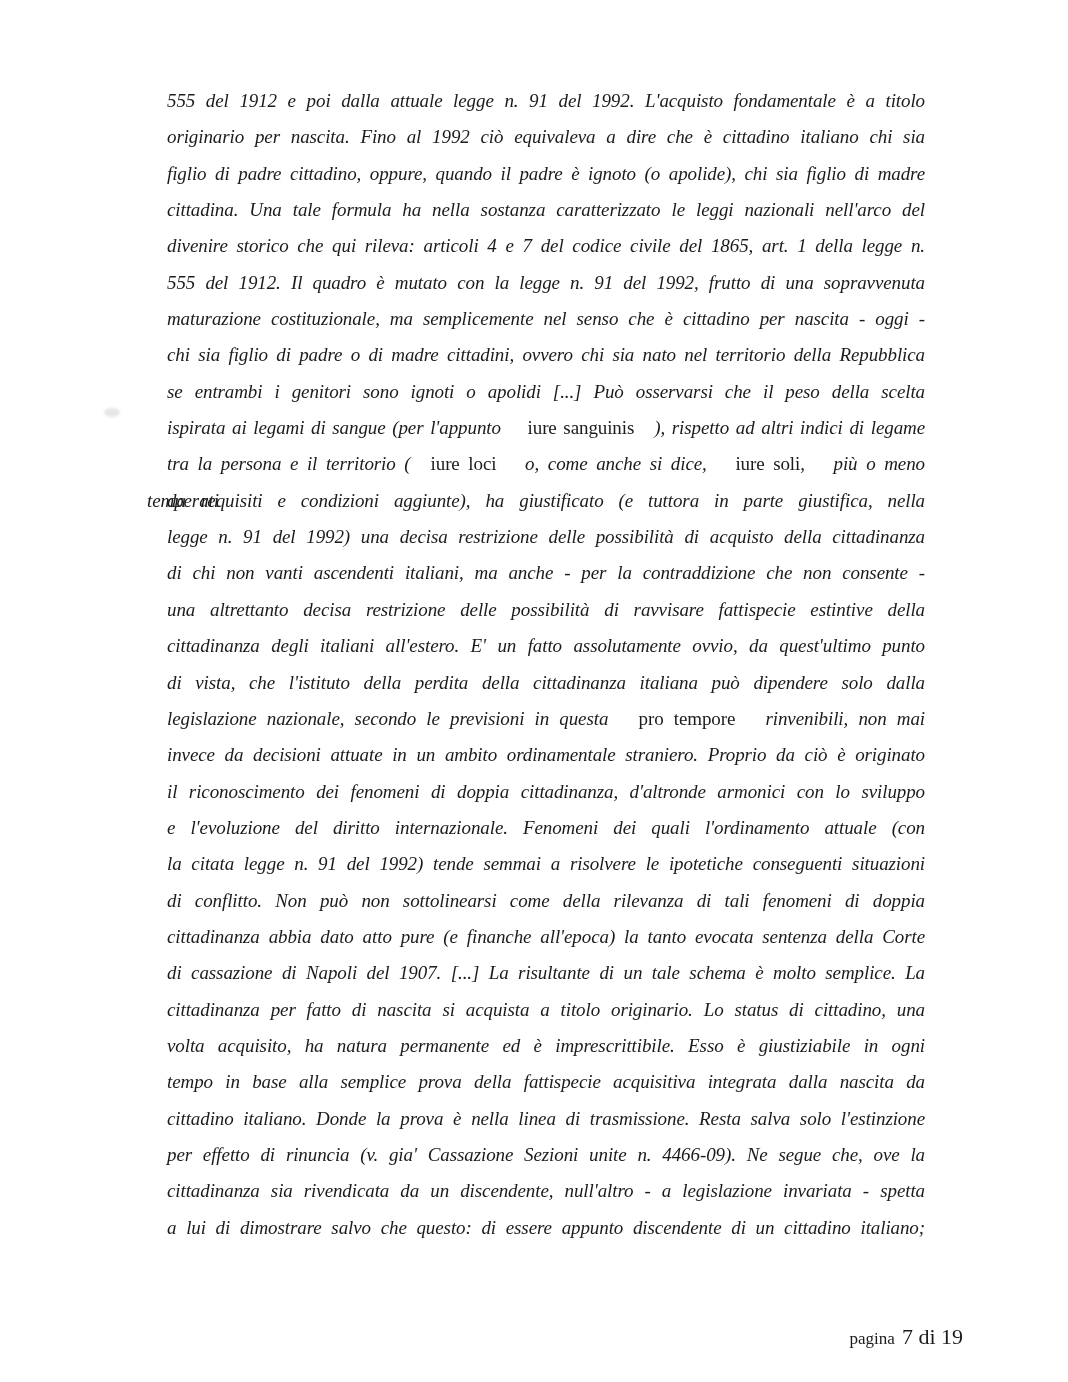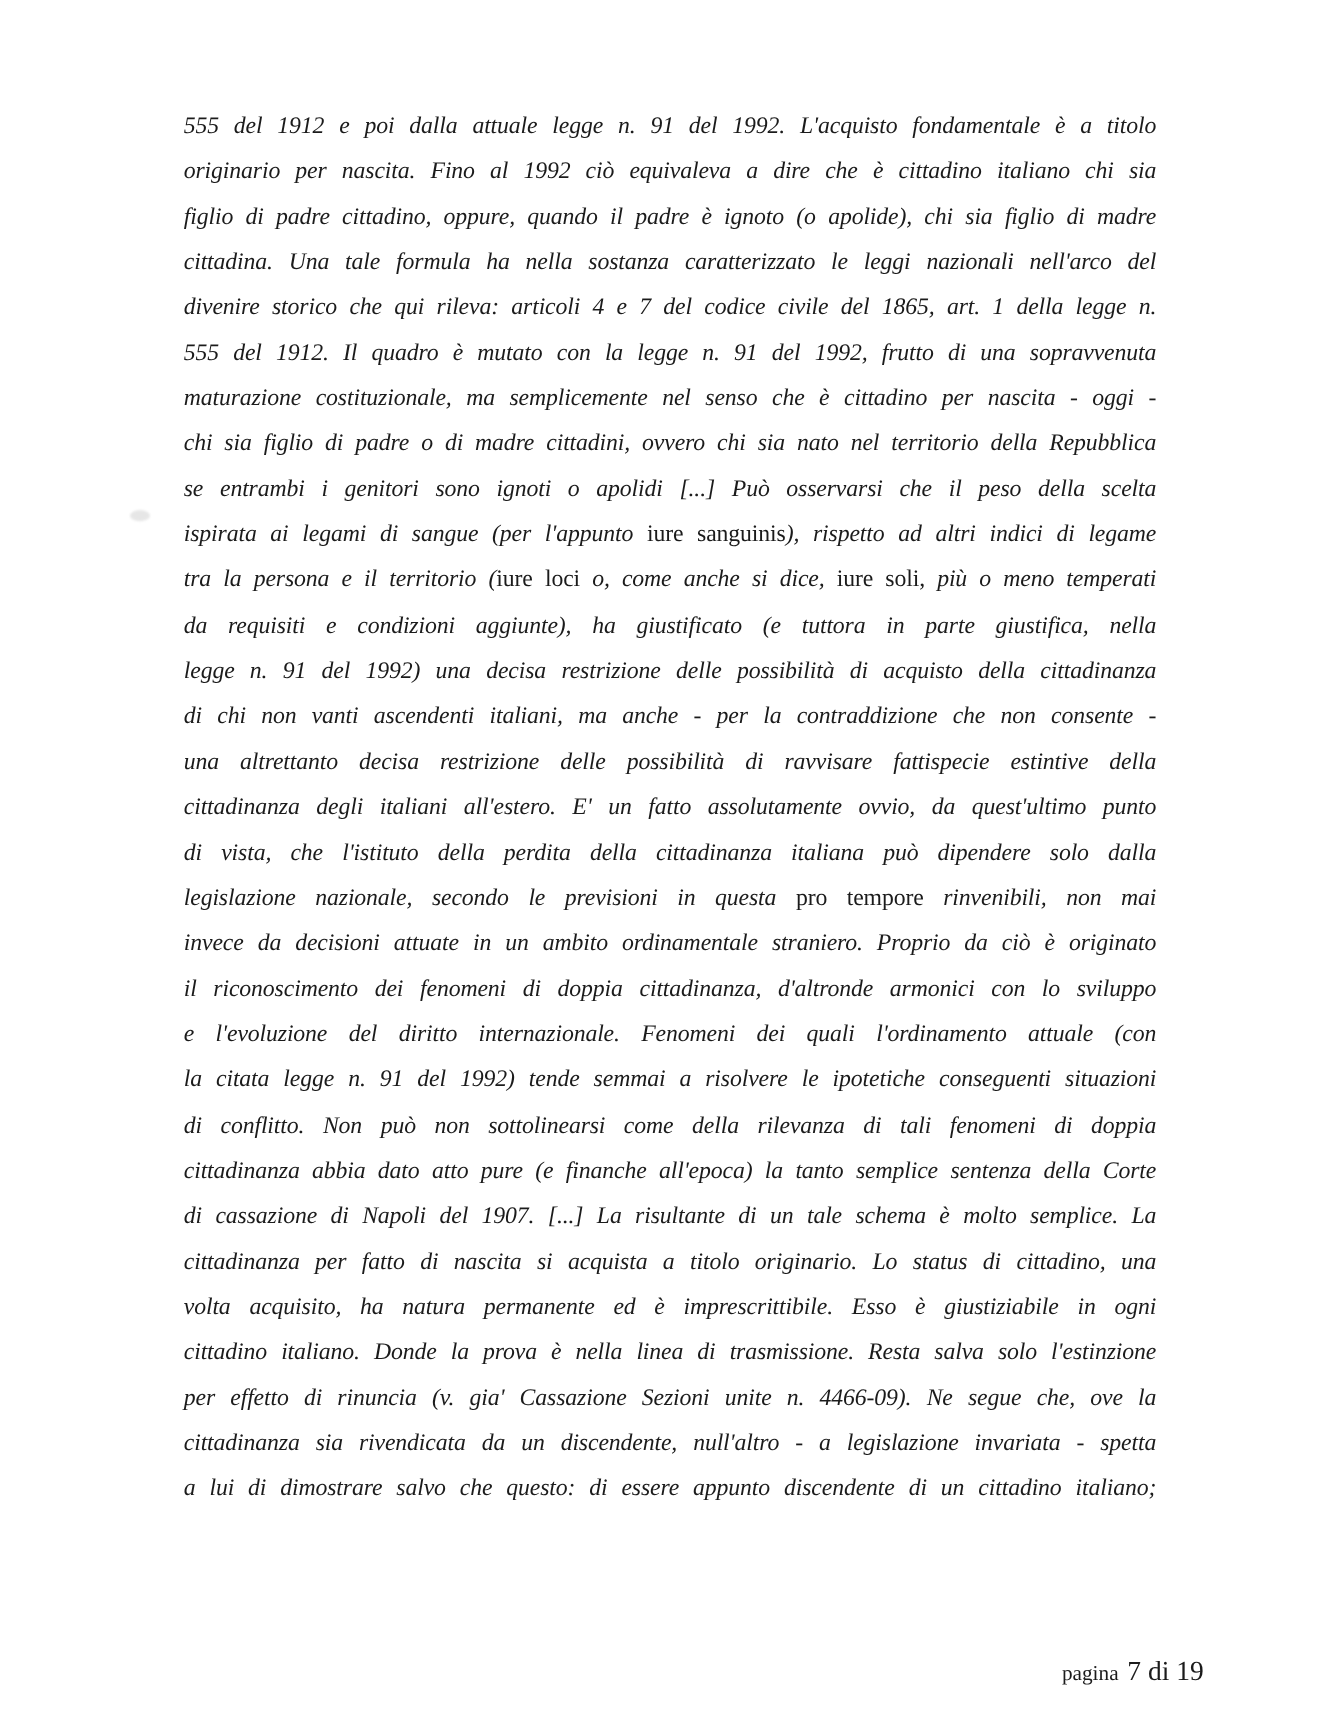"555 del 1912 e poi" .seg { margin-left: none -> 20px }
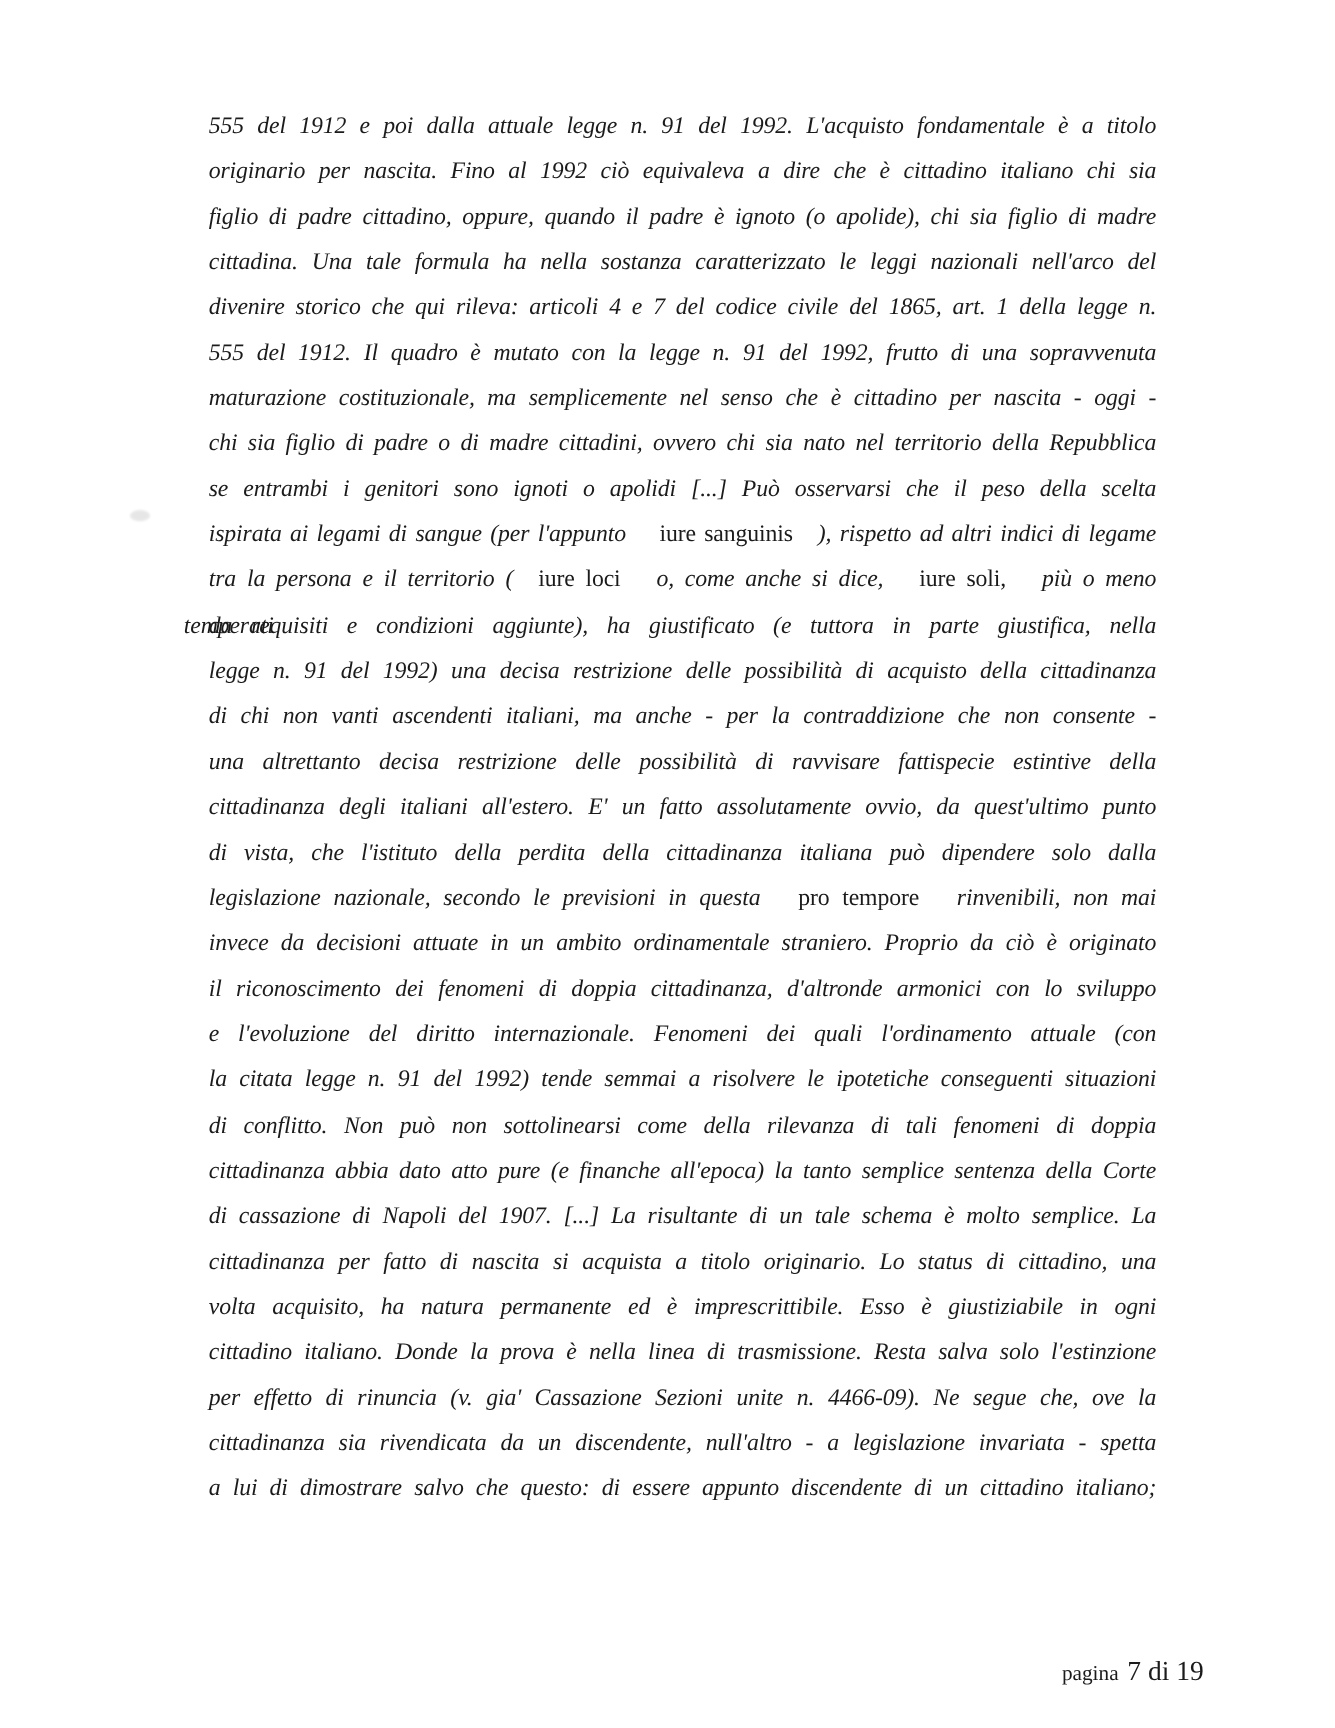"cittadinanza abbia dato atto pure" span.seg { text: semplice -> evocata }
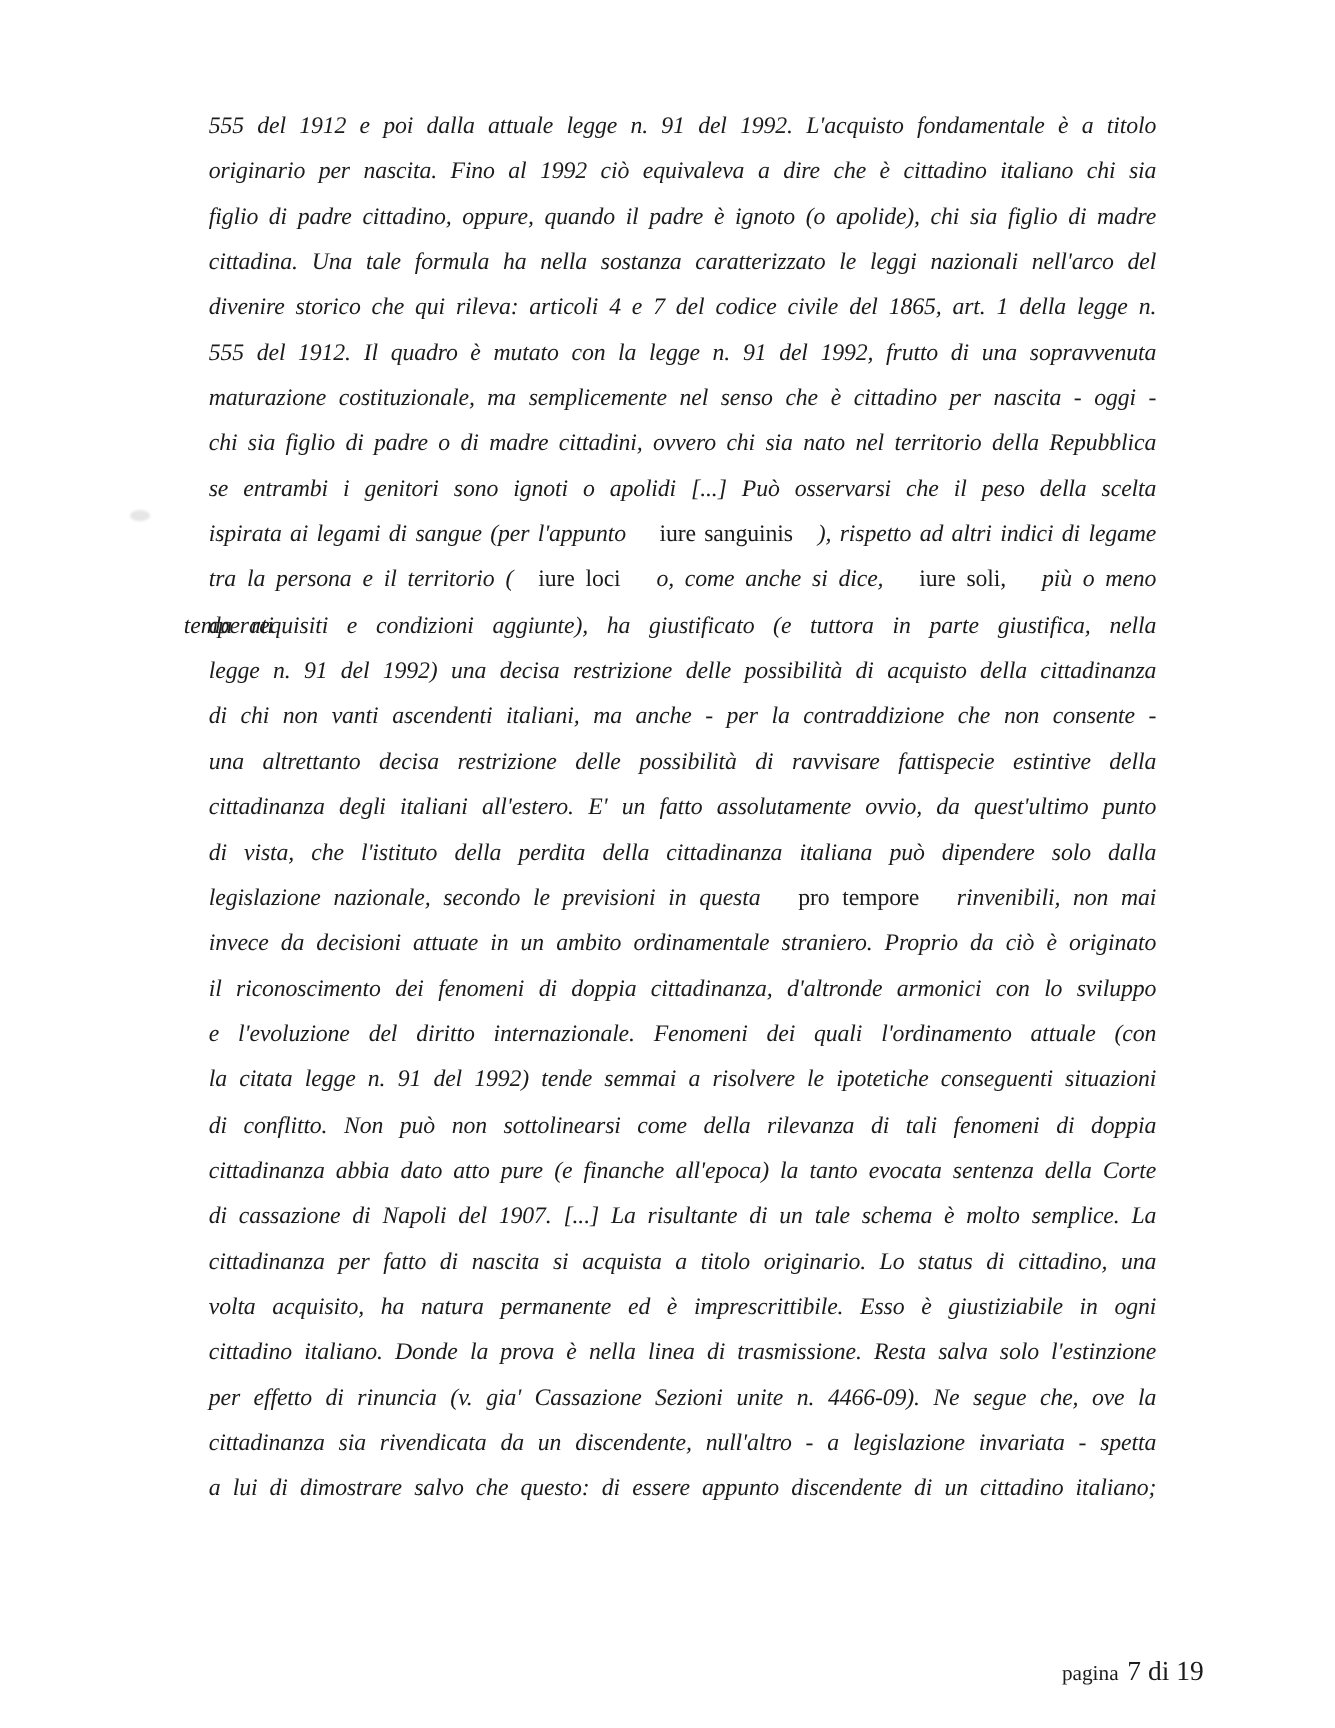"tempo in base alla semplice" div.line { html: none -> <div><span>tempo in base alla semplice prova della fattispecie acquisitiva integrata dalla nascita da</span></div> }
